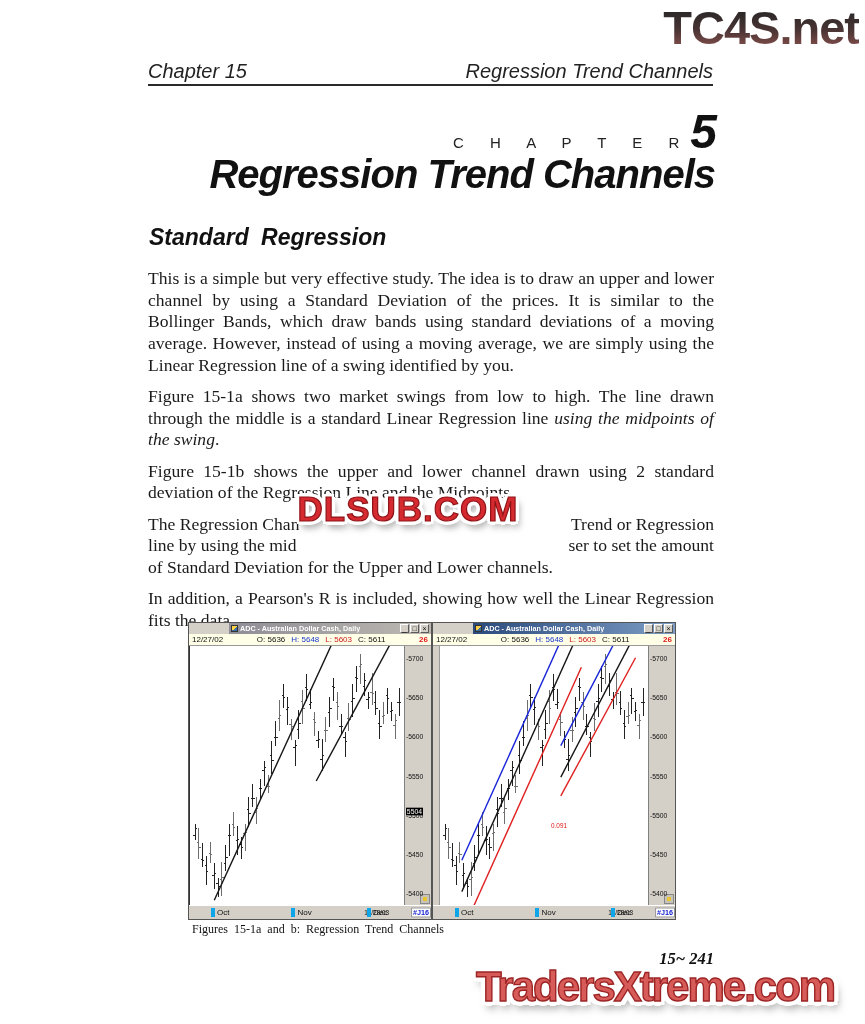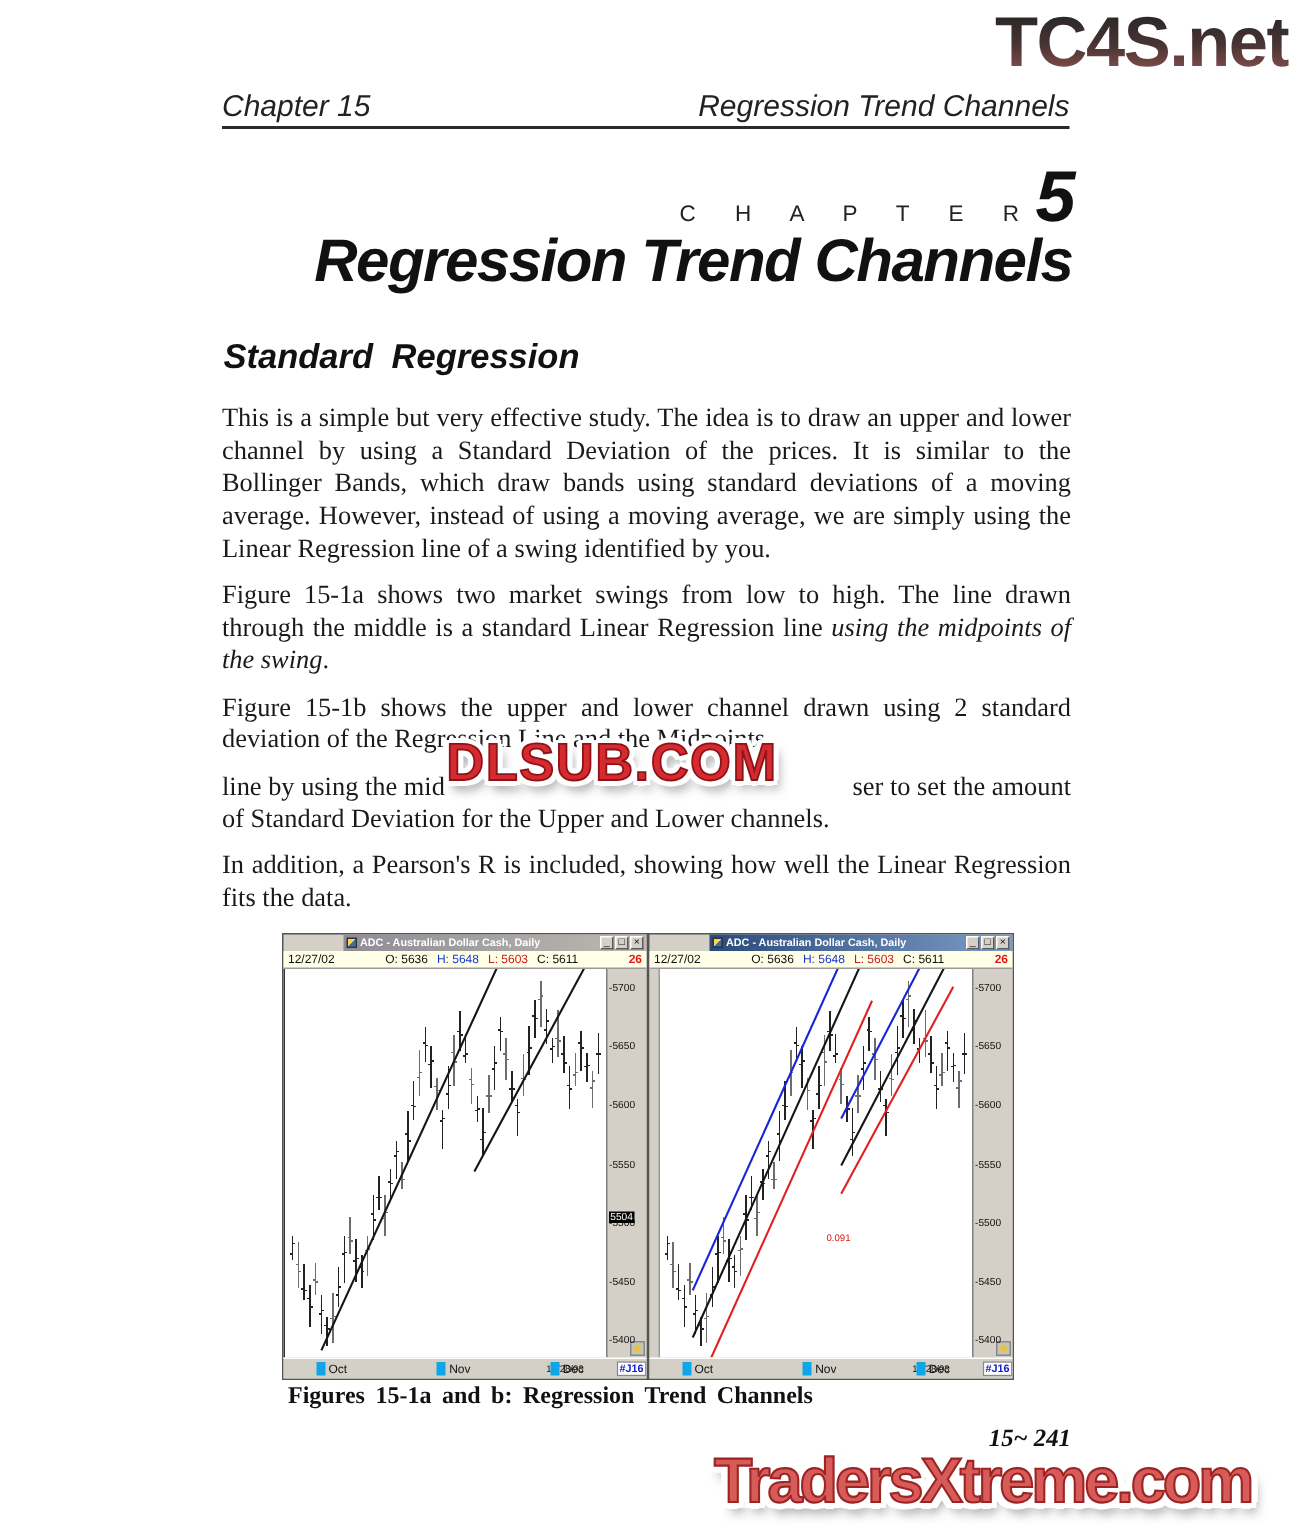"The Regression Chan" span.gapline { html: none -> <span> <span>The Regression Chan</span> <span>Trend or Regression</span> </span> }
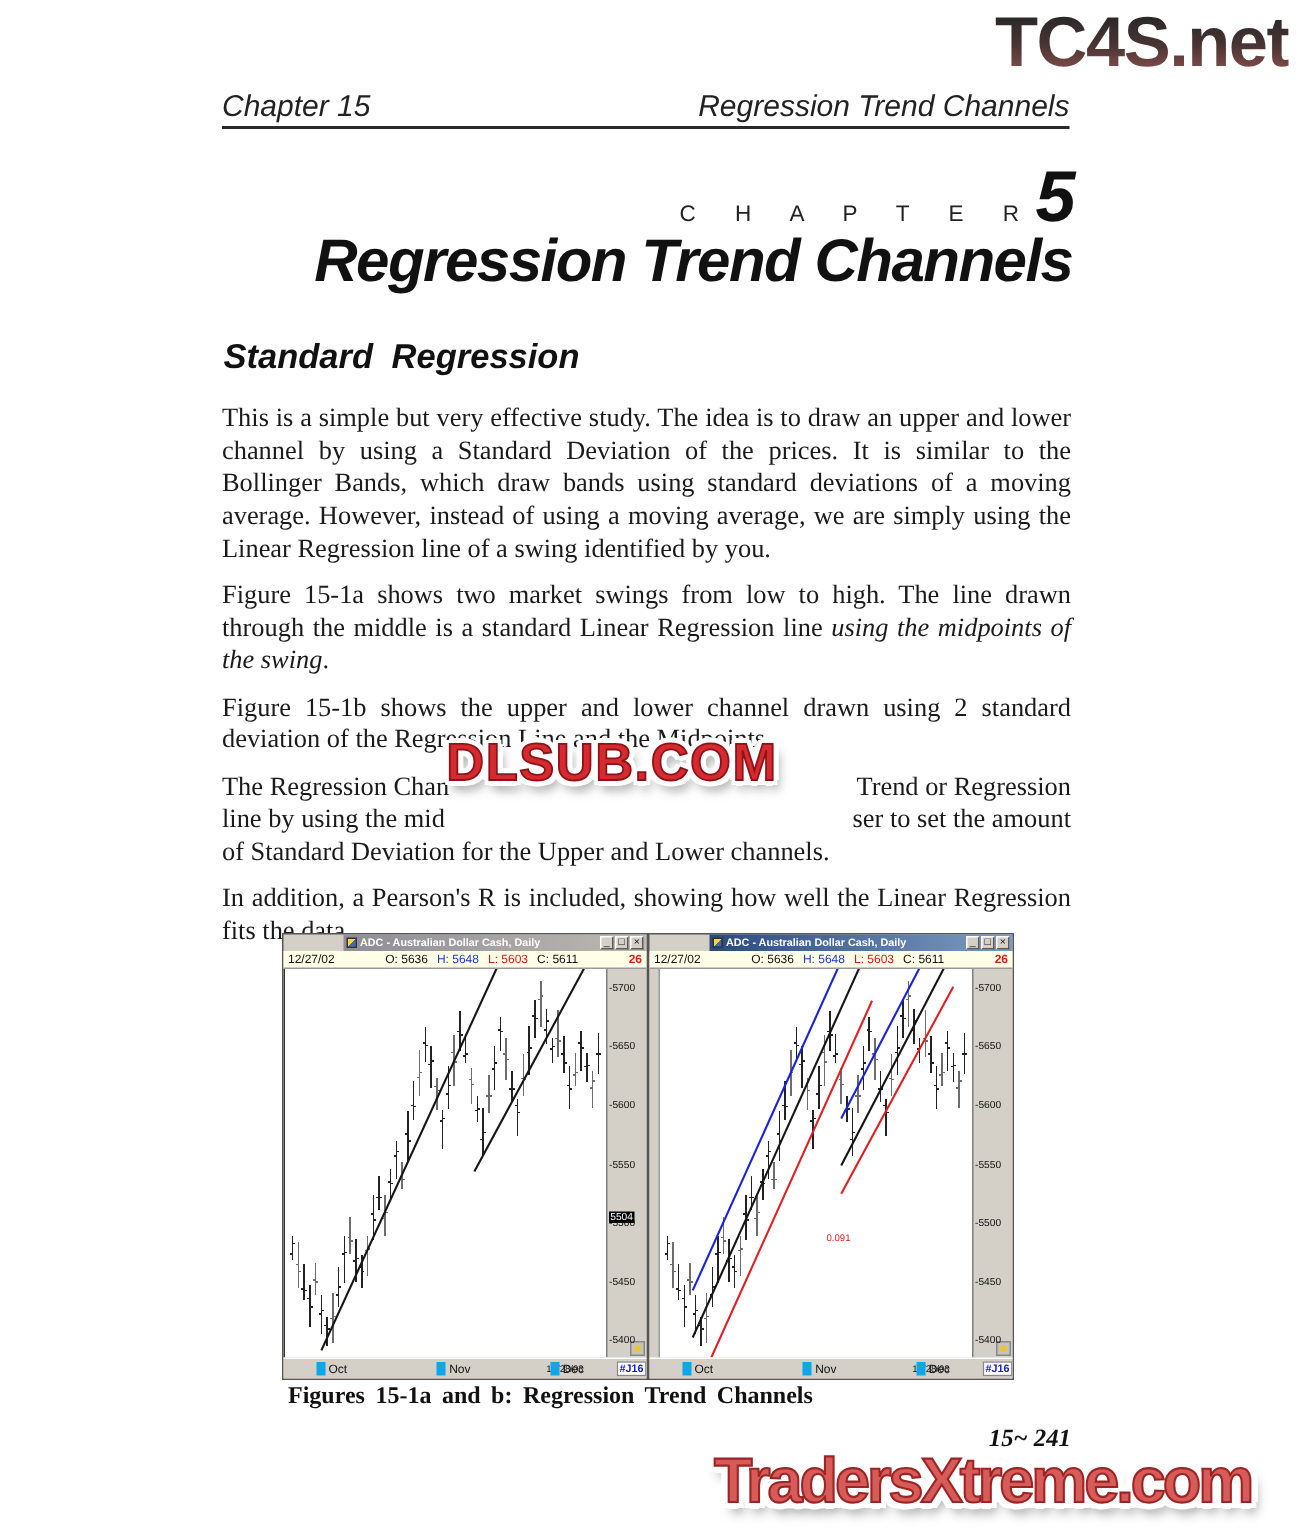"Oct" .statusbar .mon { border-left: 6px solid #0ea5e9 -> 4px solid #0ea5e9 }
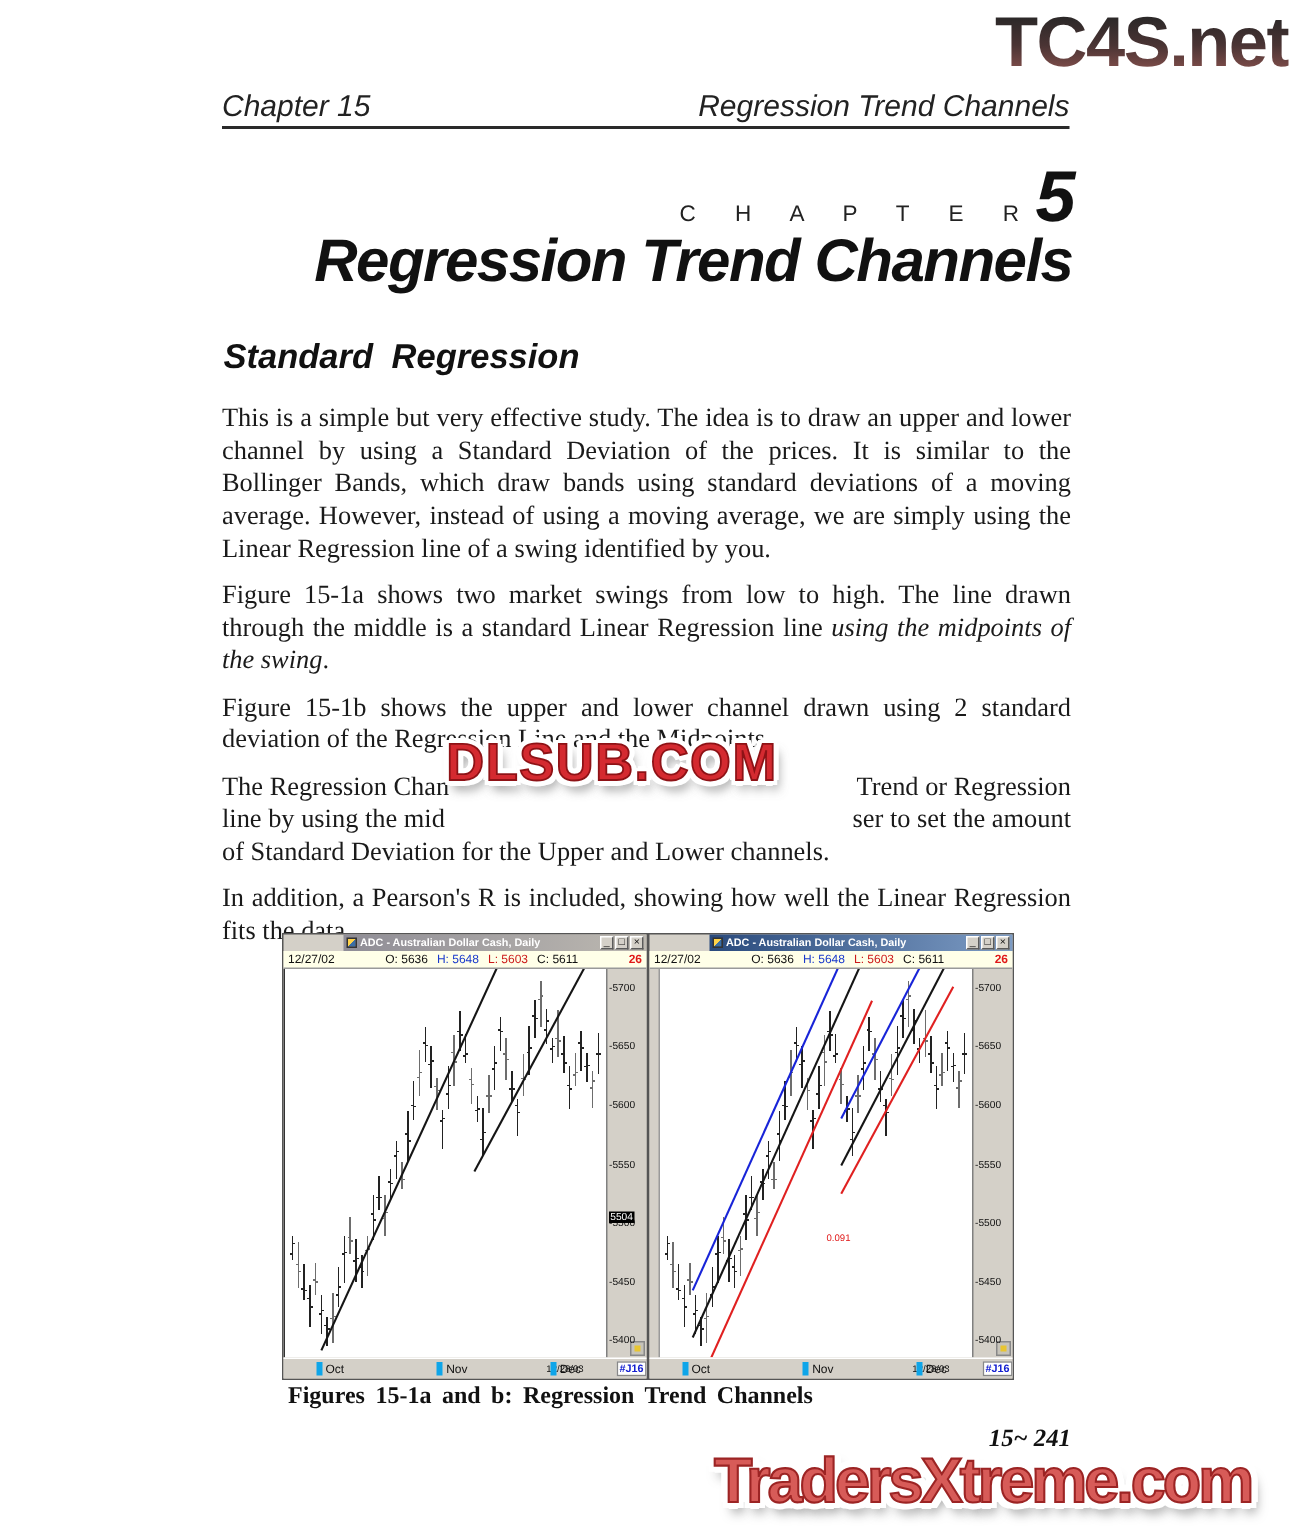"Figures 15-1a and b: Regression" .figcaption { font-size: 16px -> 12px; font-weight: bold -> normal }
